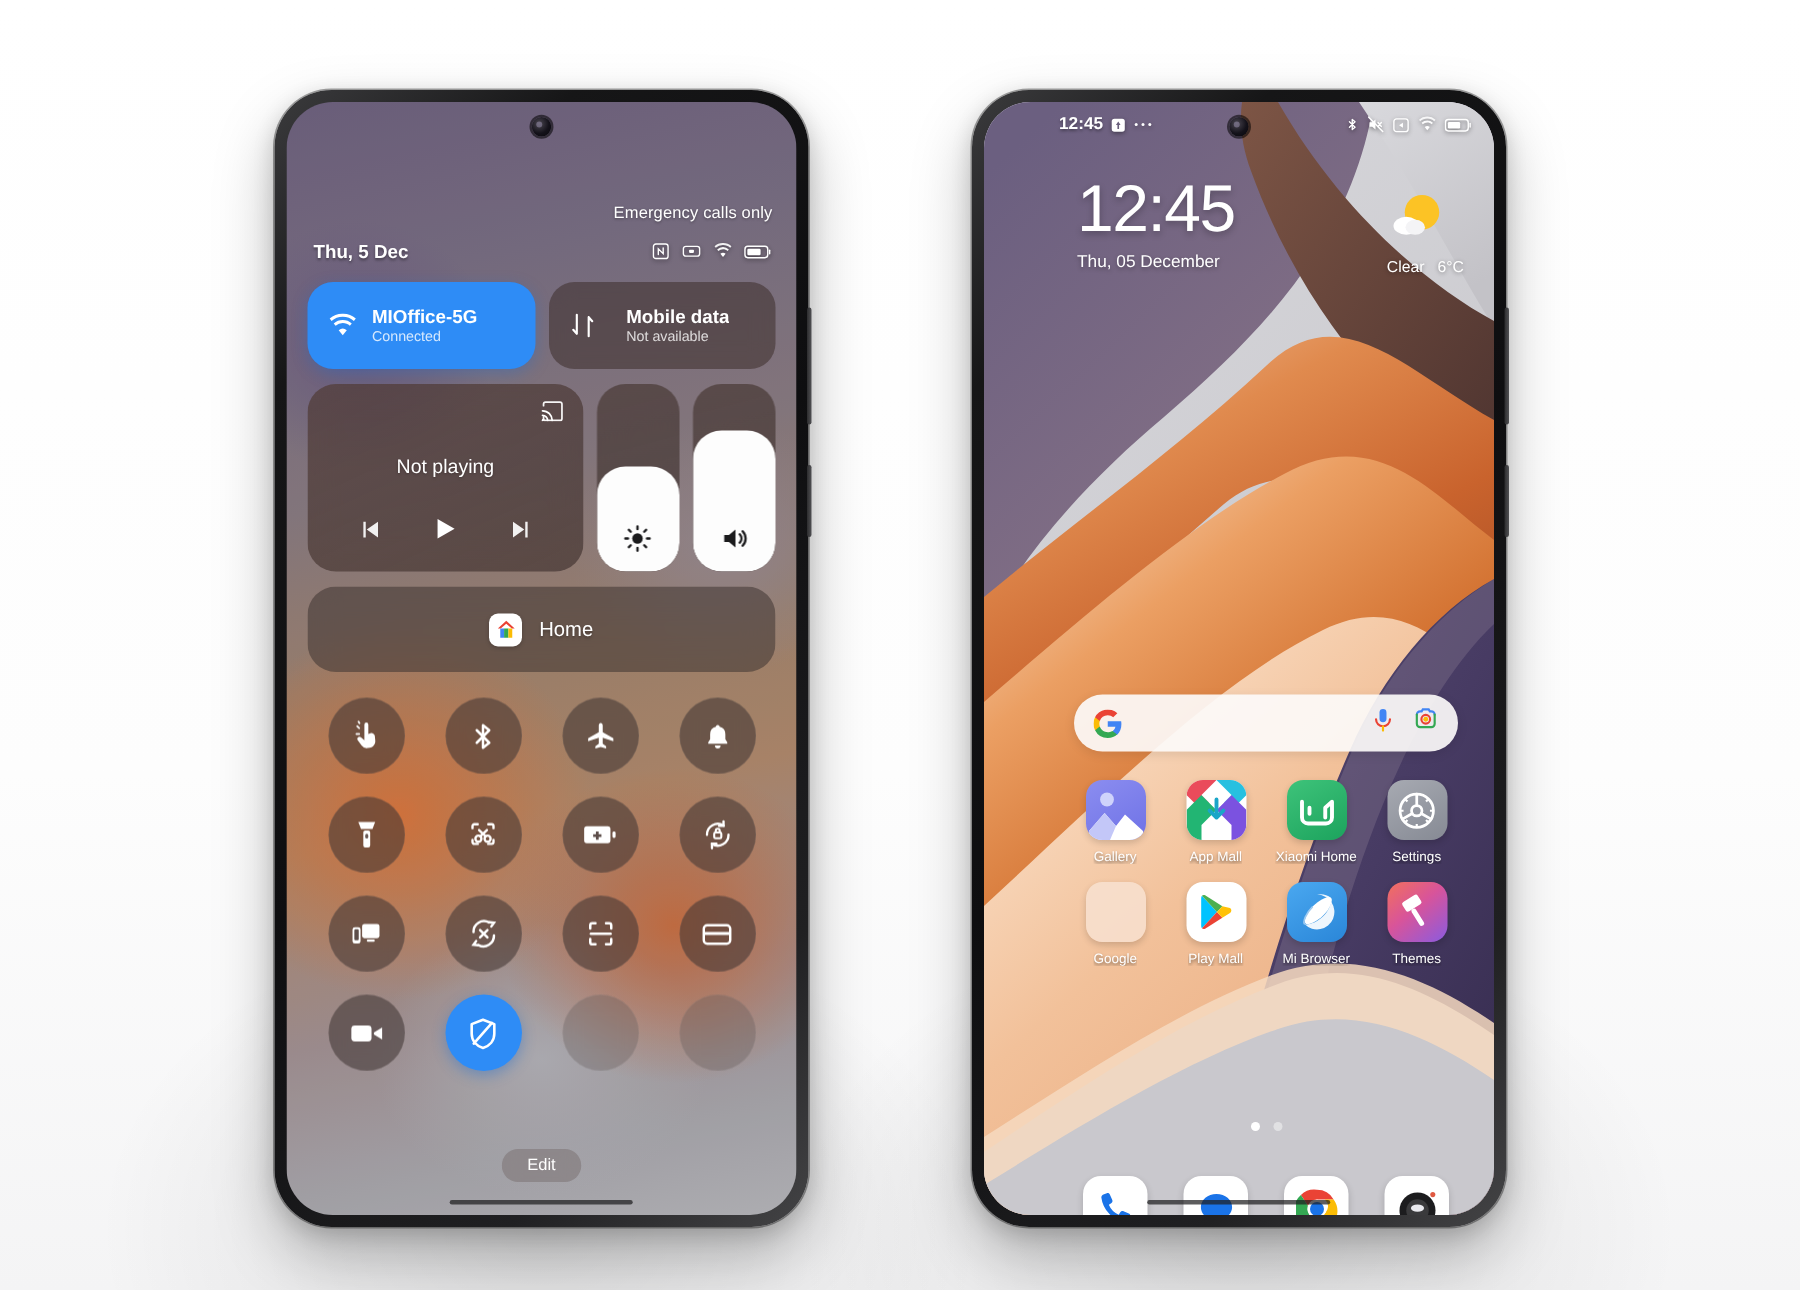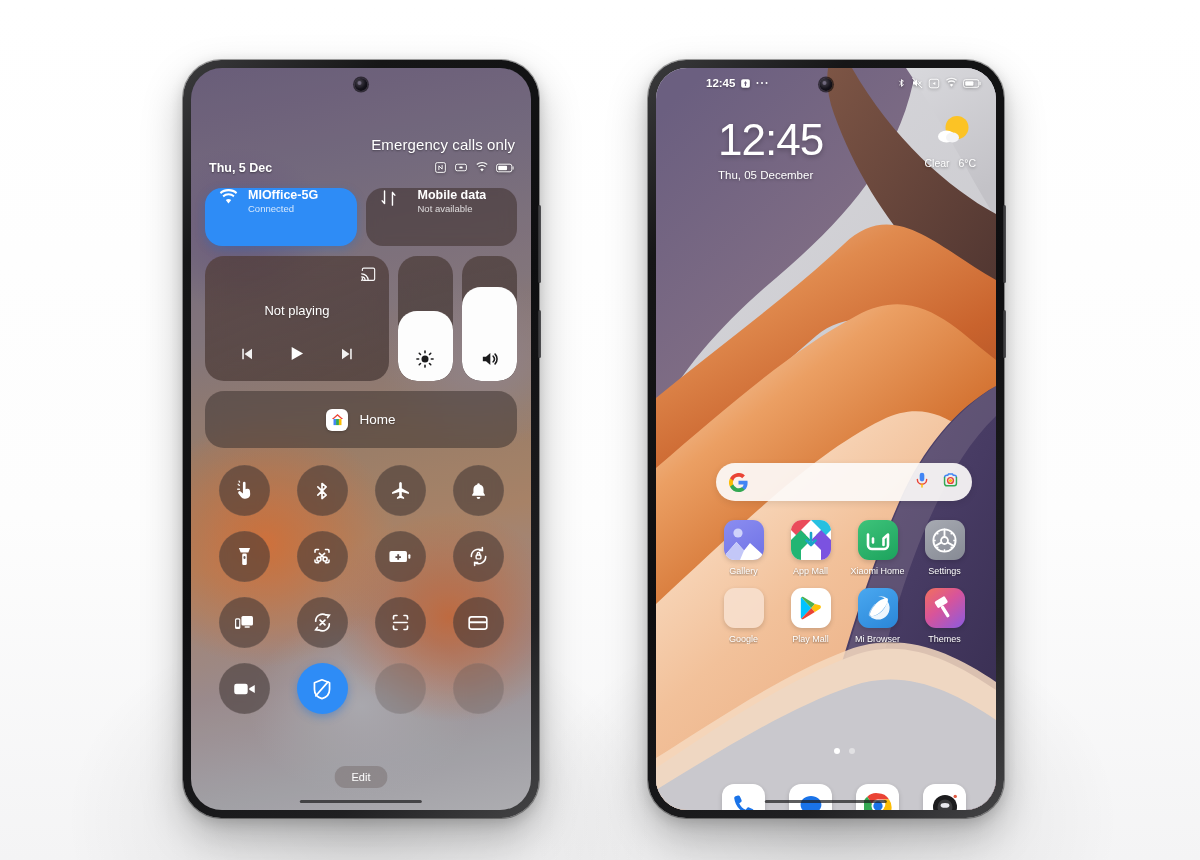"Emergency calls only" .emergency { font-size: 15px -> 11px }
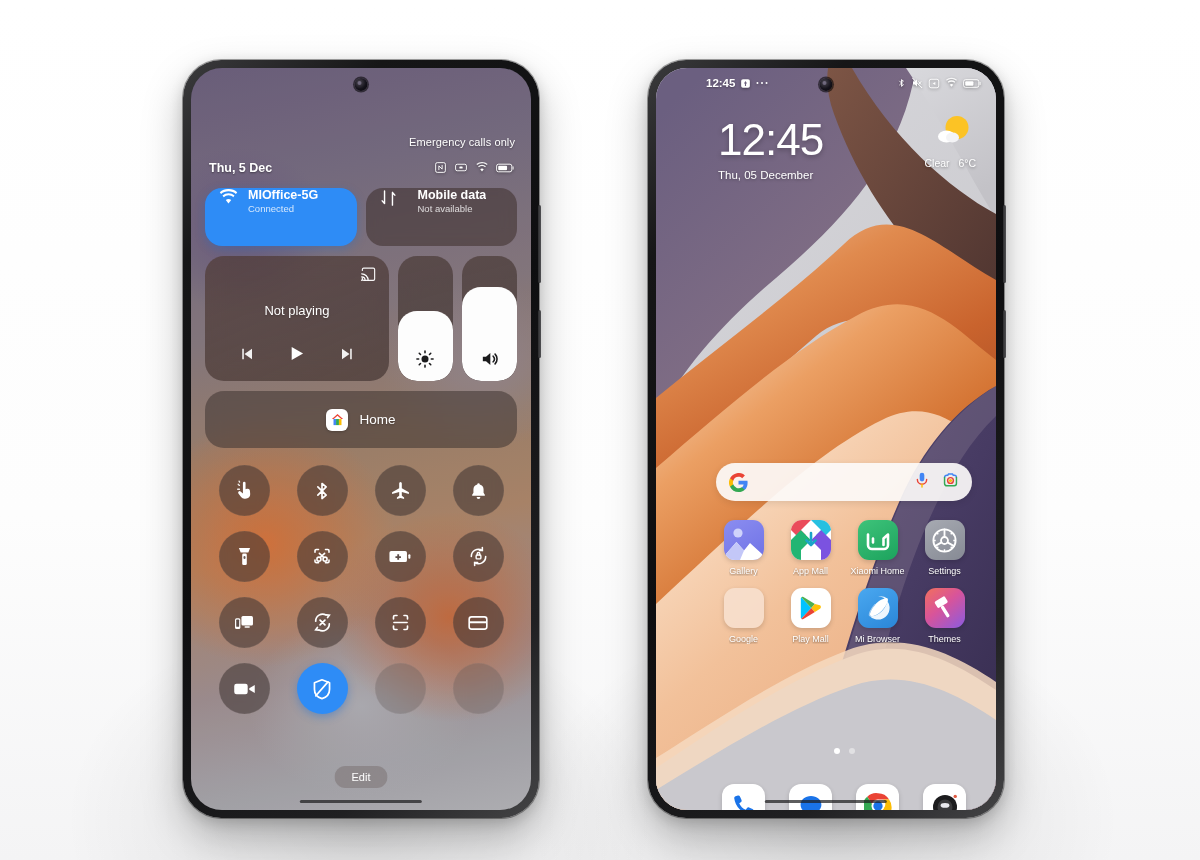"Clear 6°C" .weather { text-align: right -> left; top: 44px -> 58px }
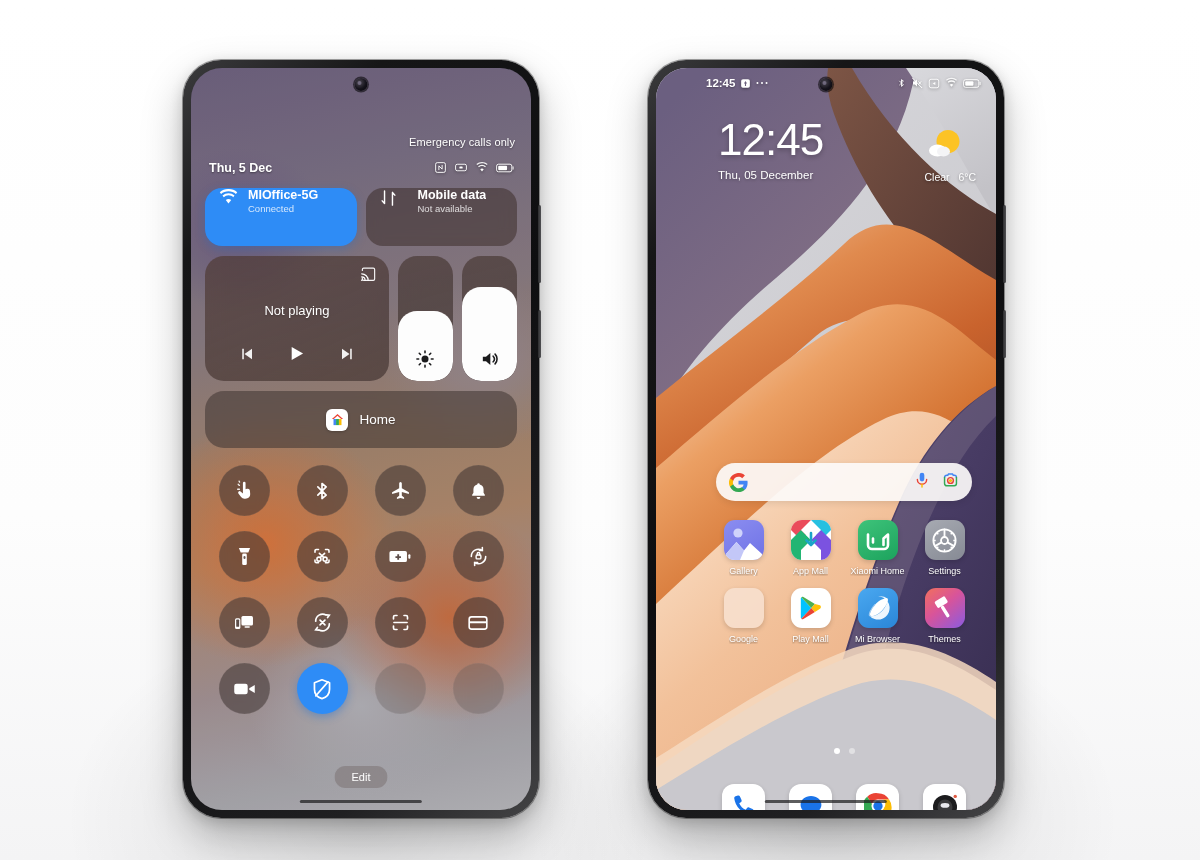"MIOffice-5G" .pill { align-items: flex-start -> center }
